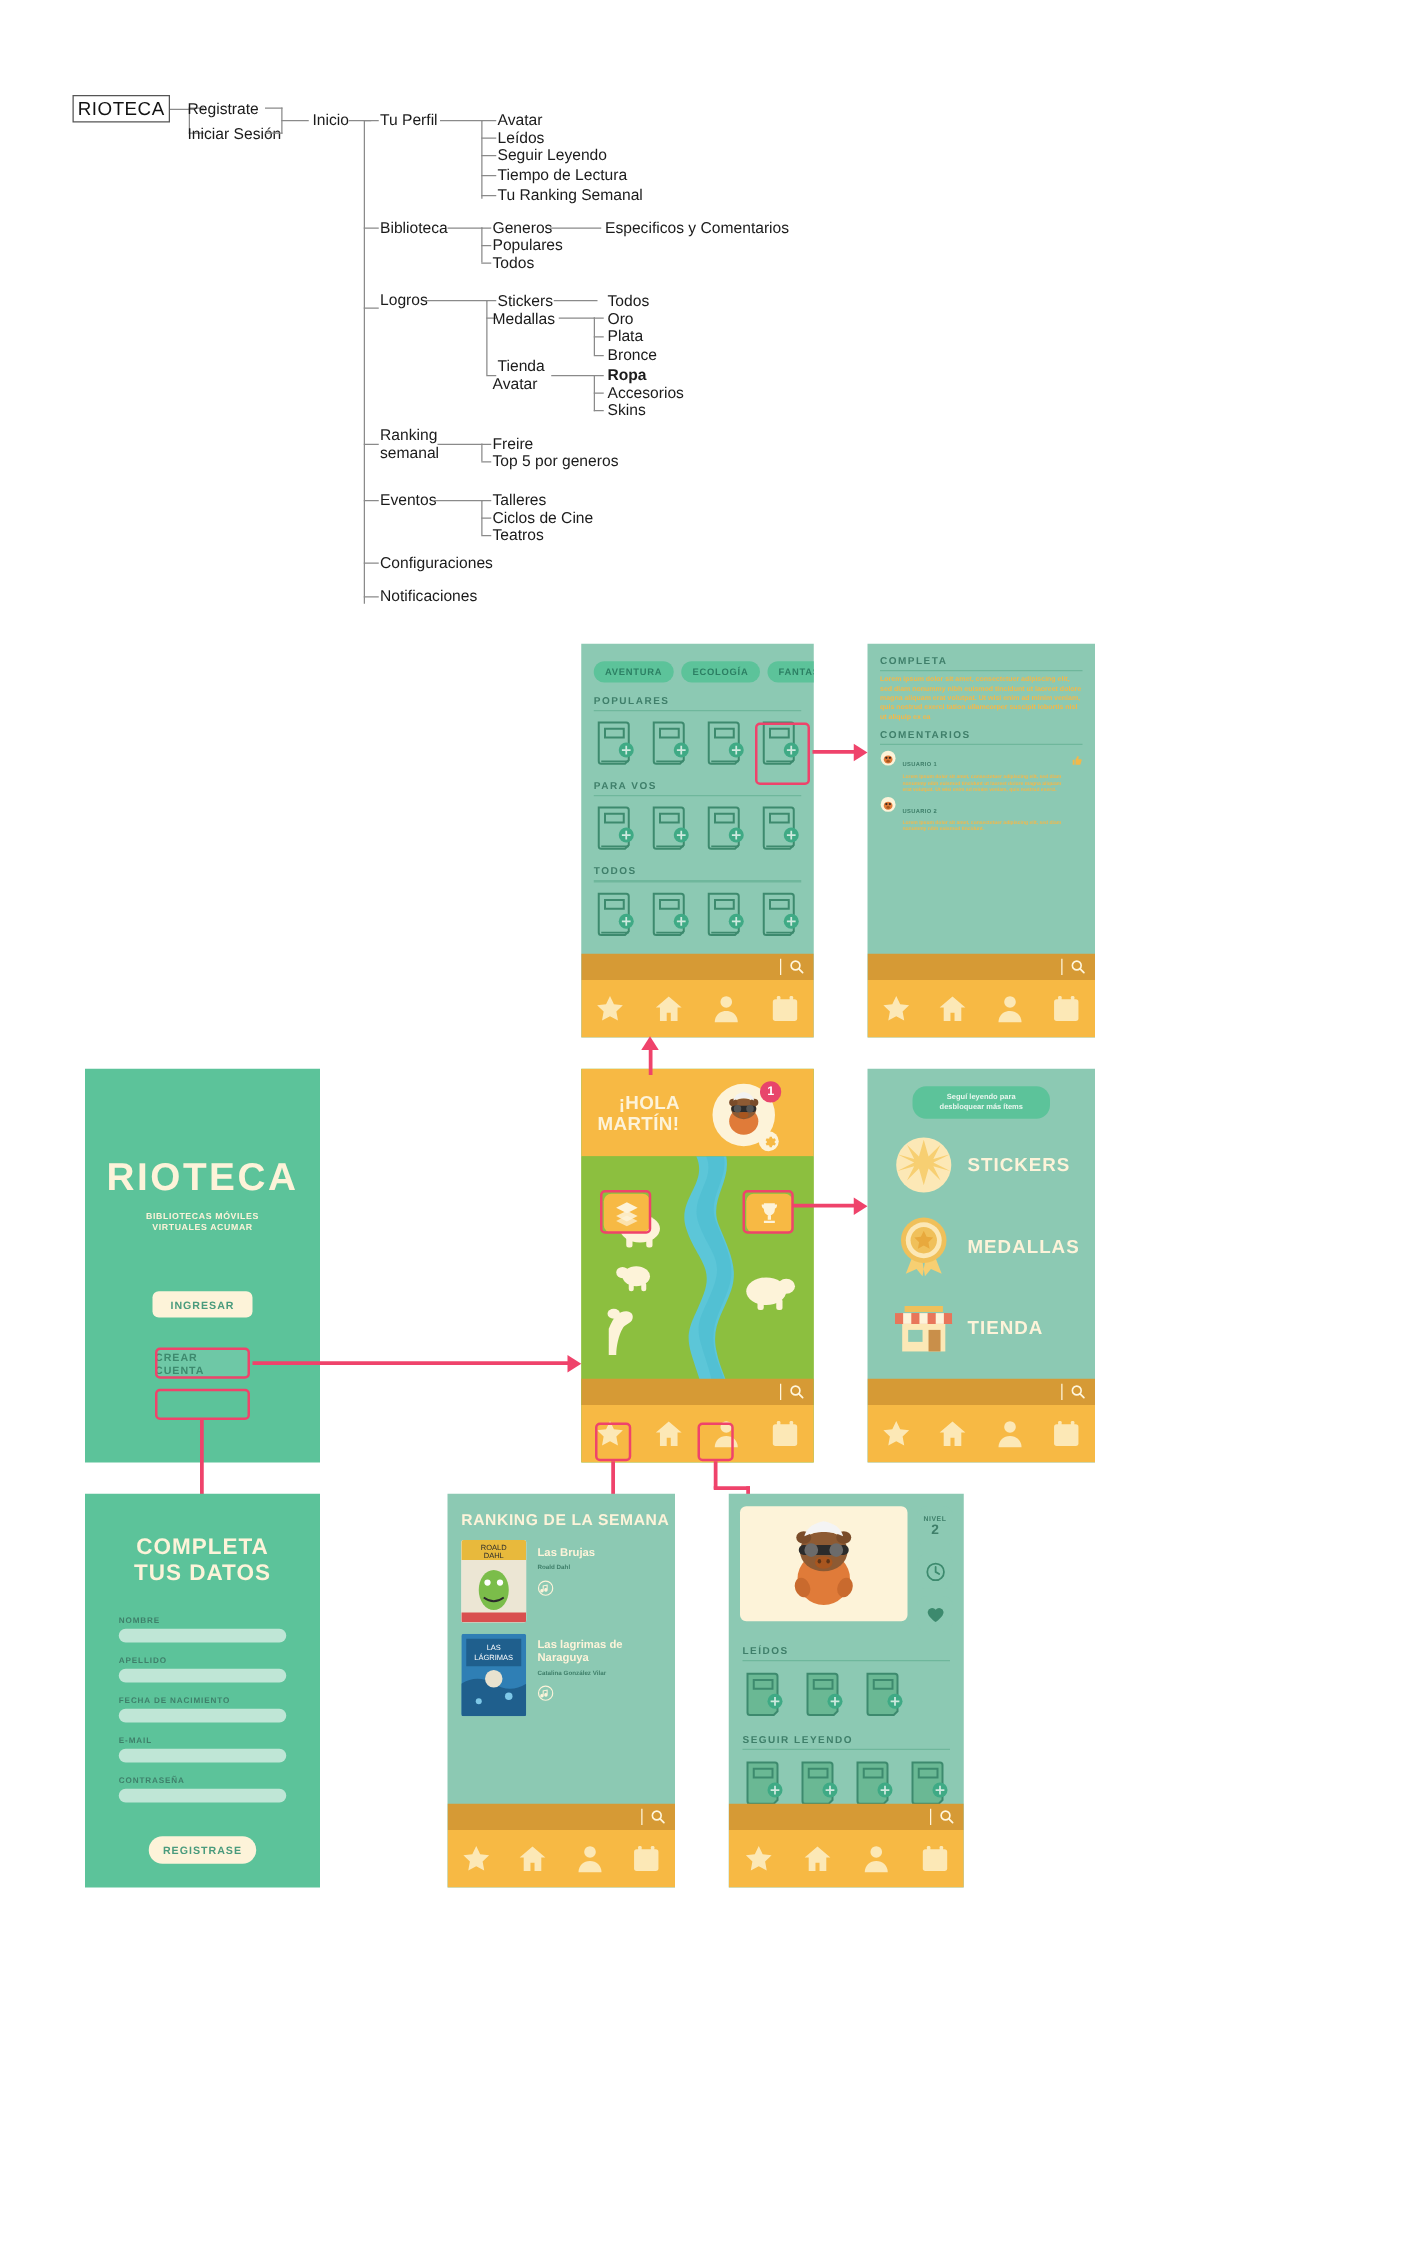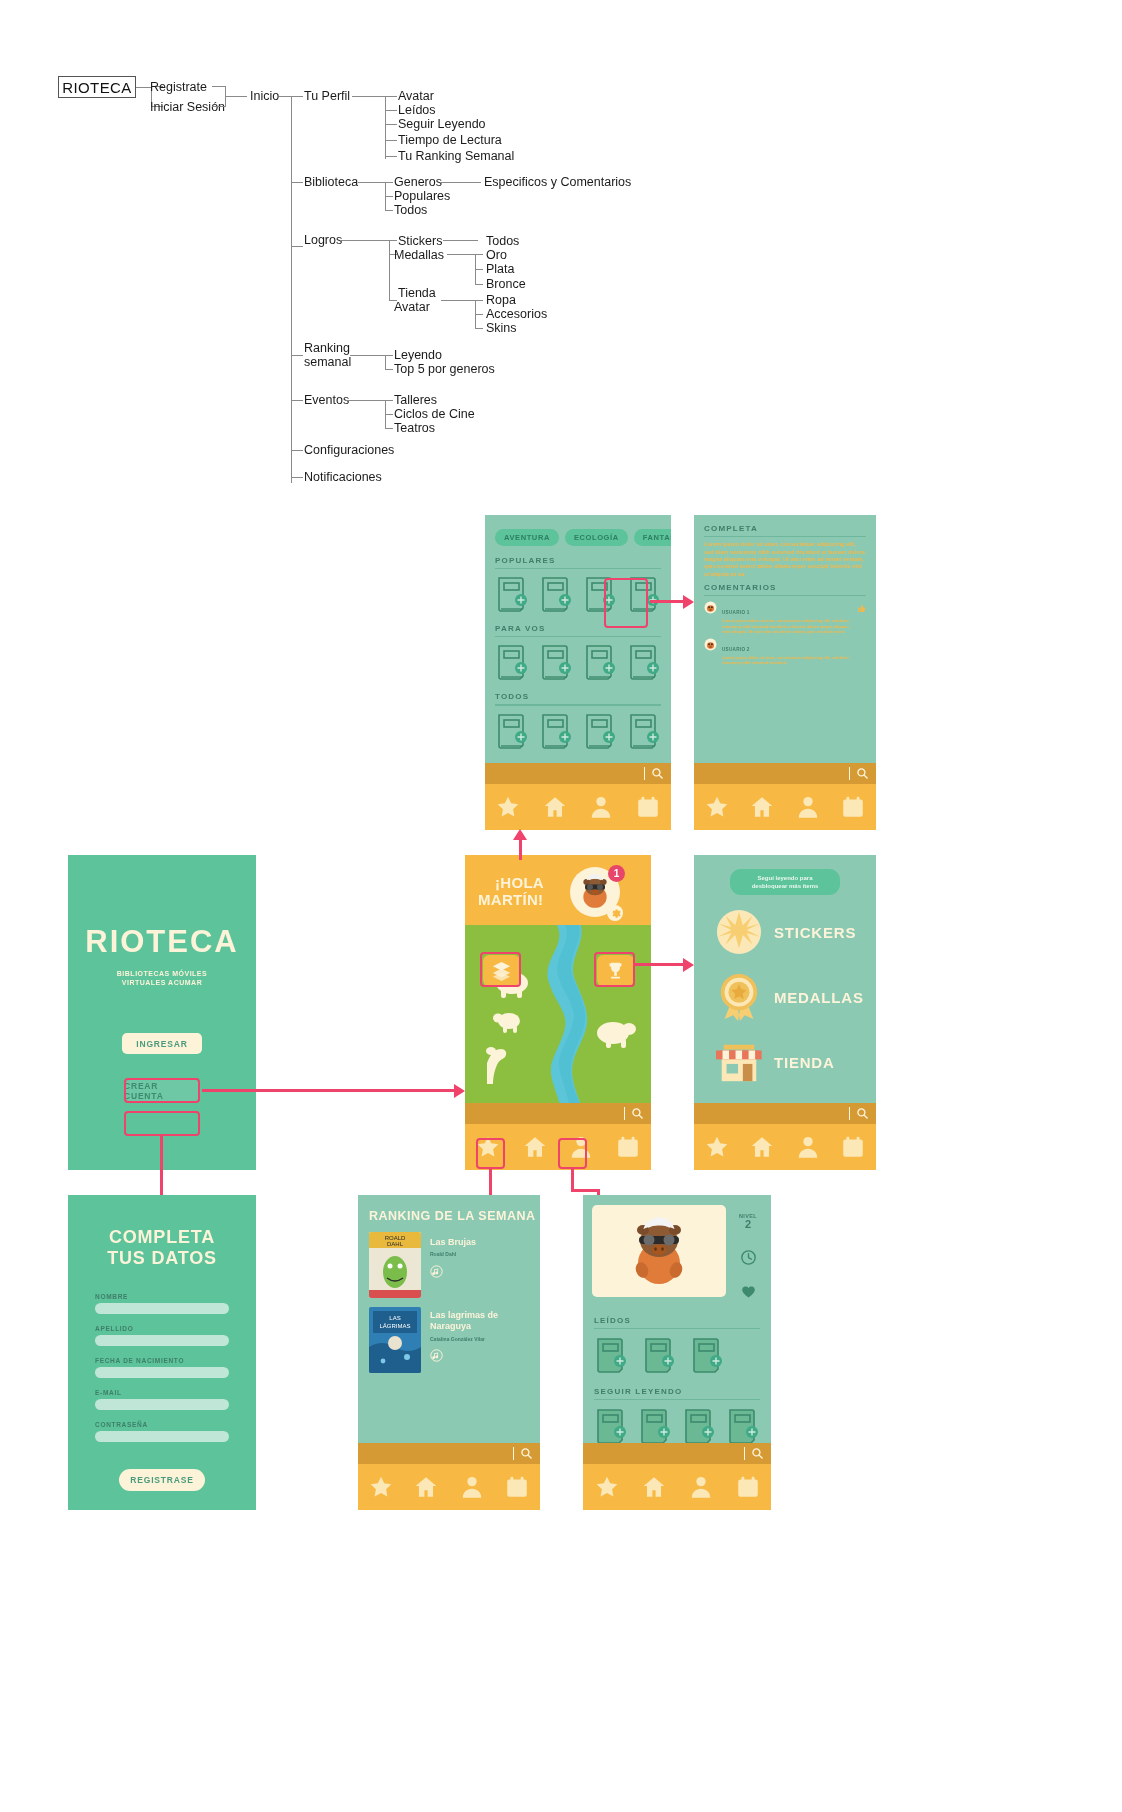"Ropa" div.sm-label { font-weight: none -> bold }
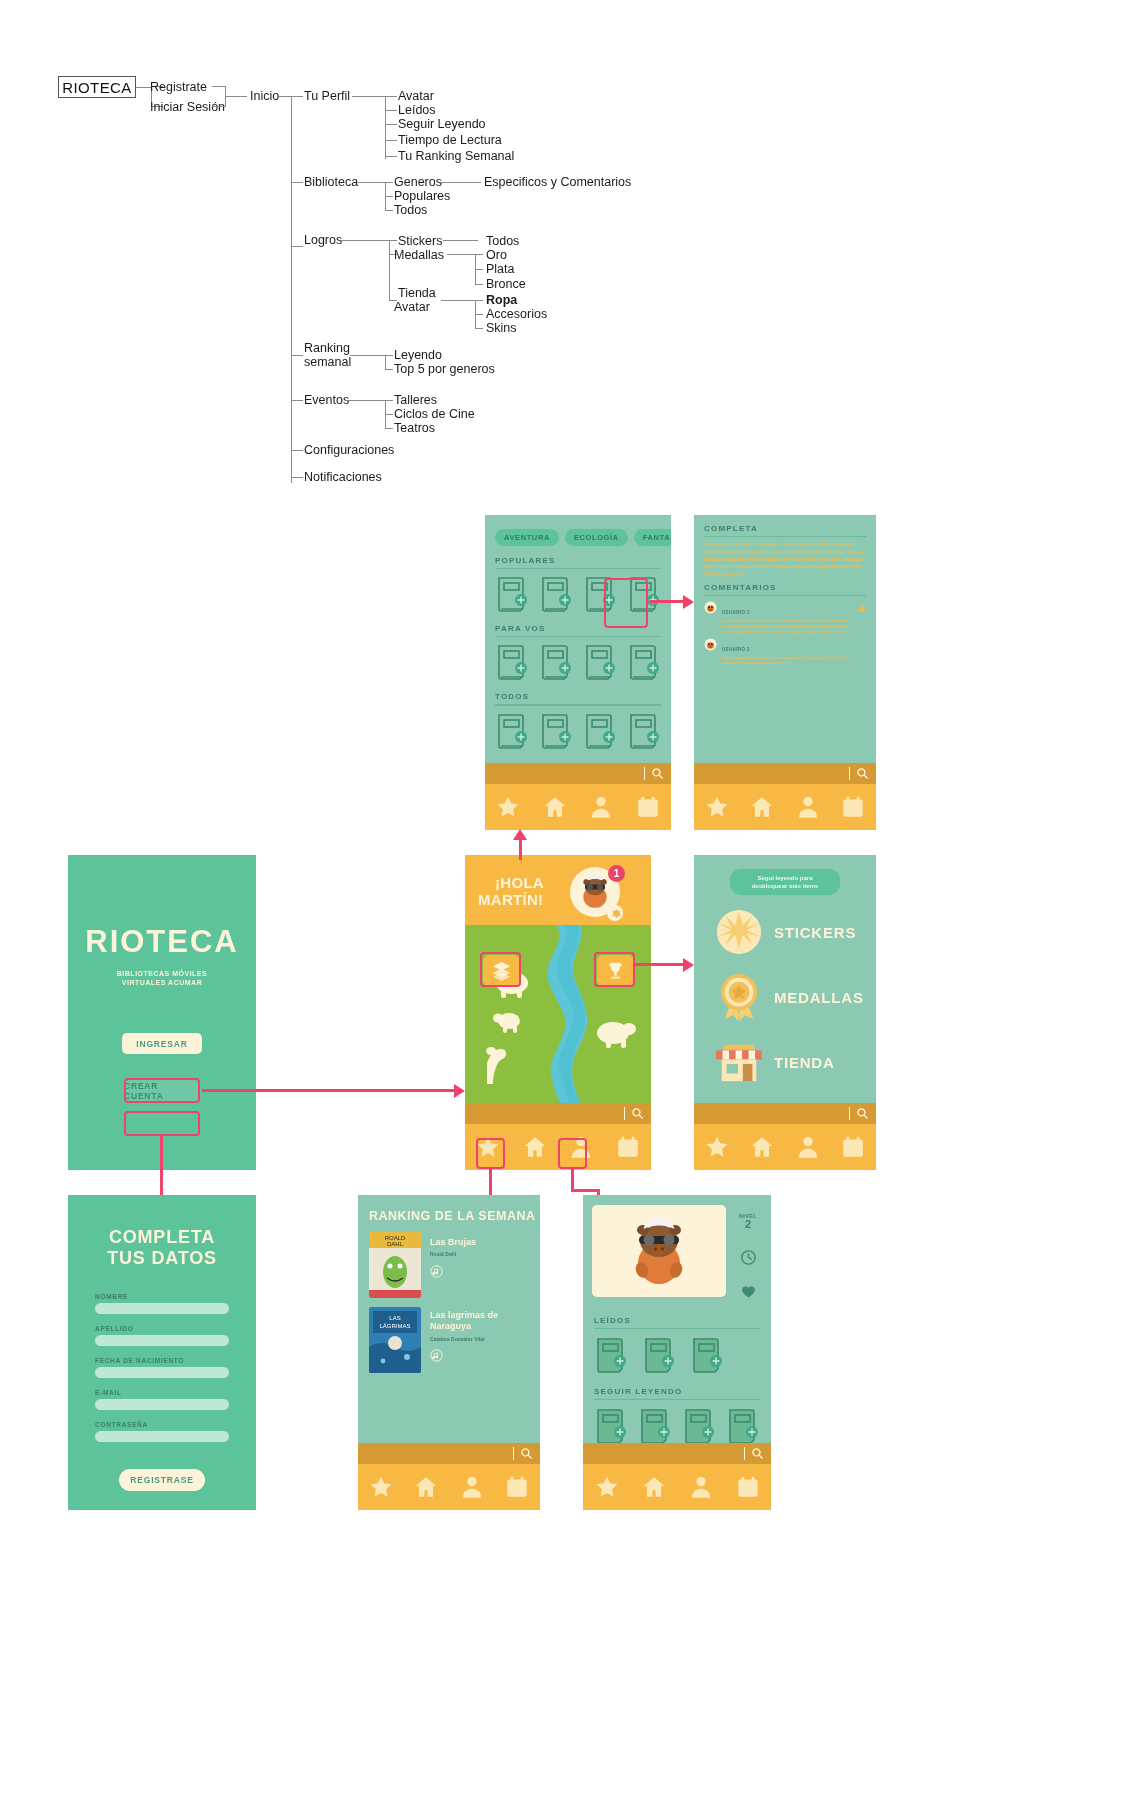"Leyendo" div.sm-label { text: Leyendo -> Freire }
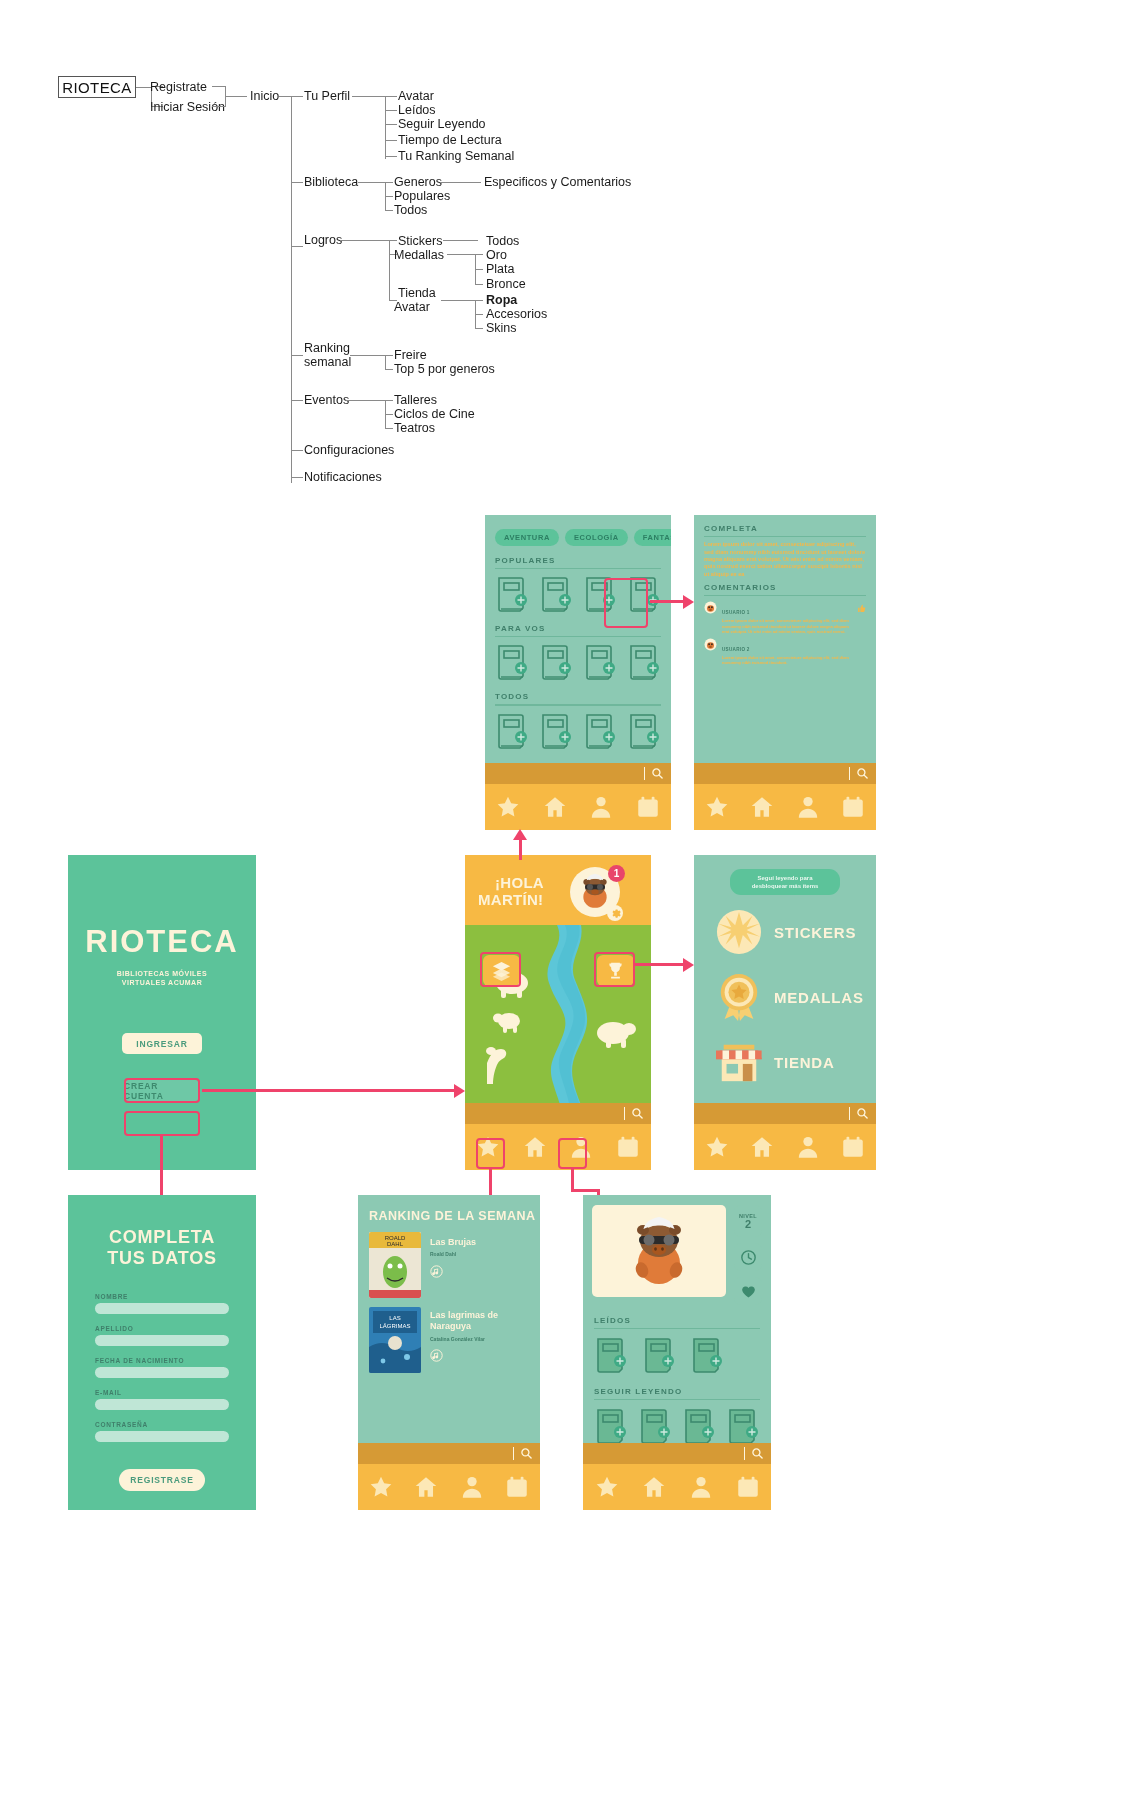"AVENTURA" div.phone { margin-left: 20px -> none }
